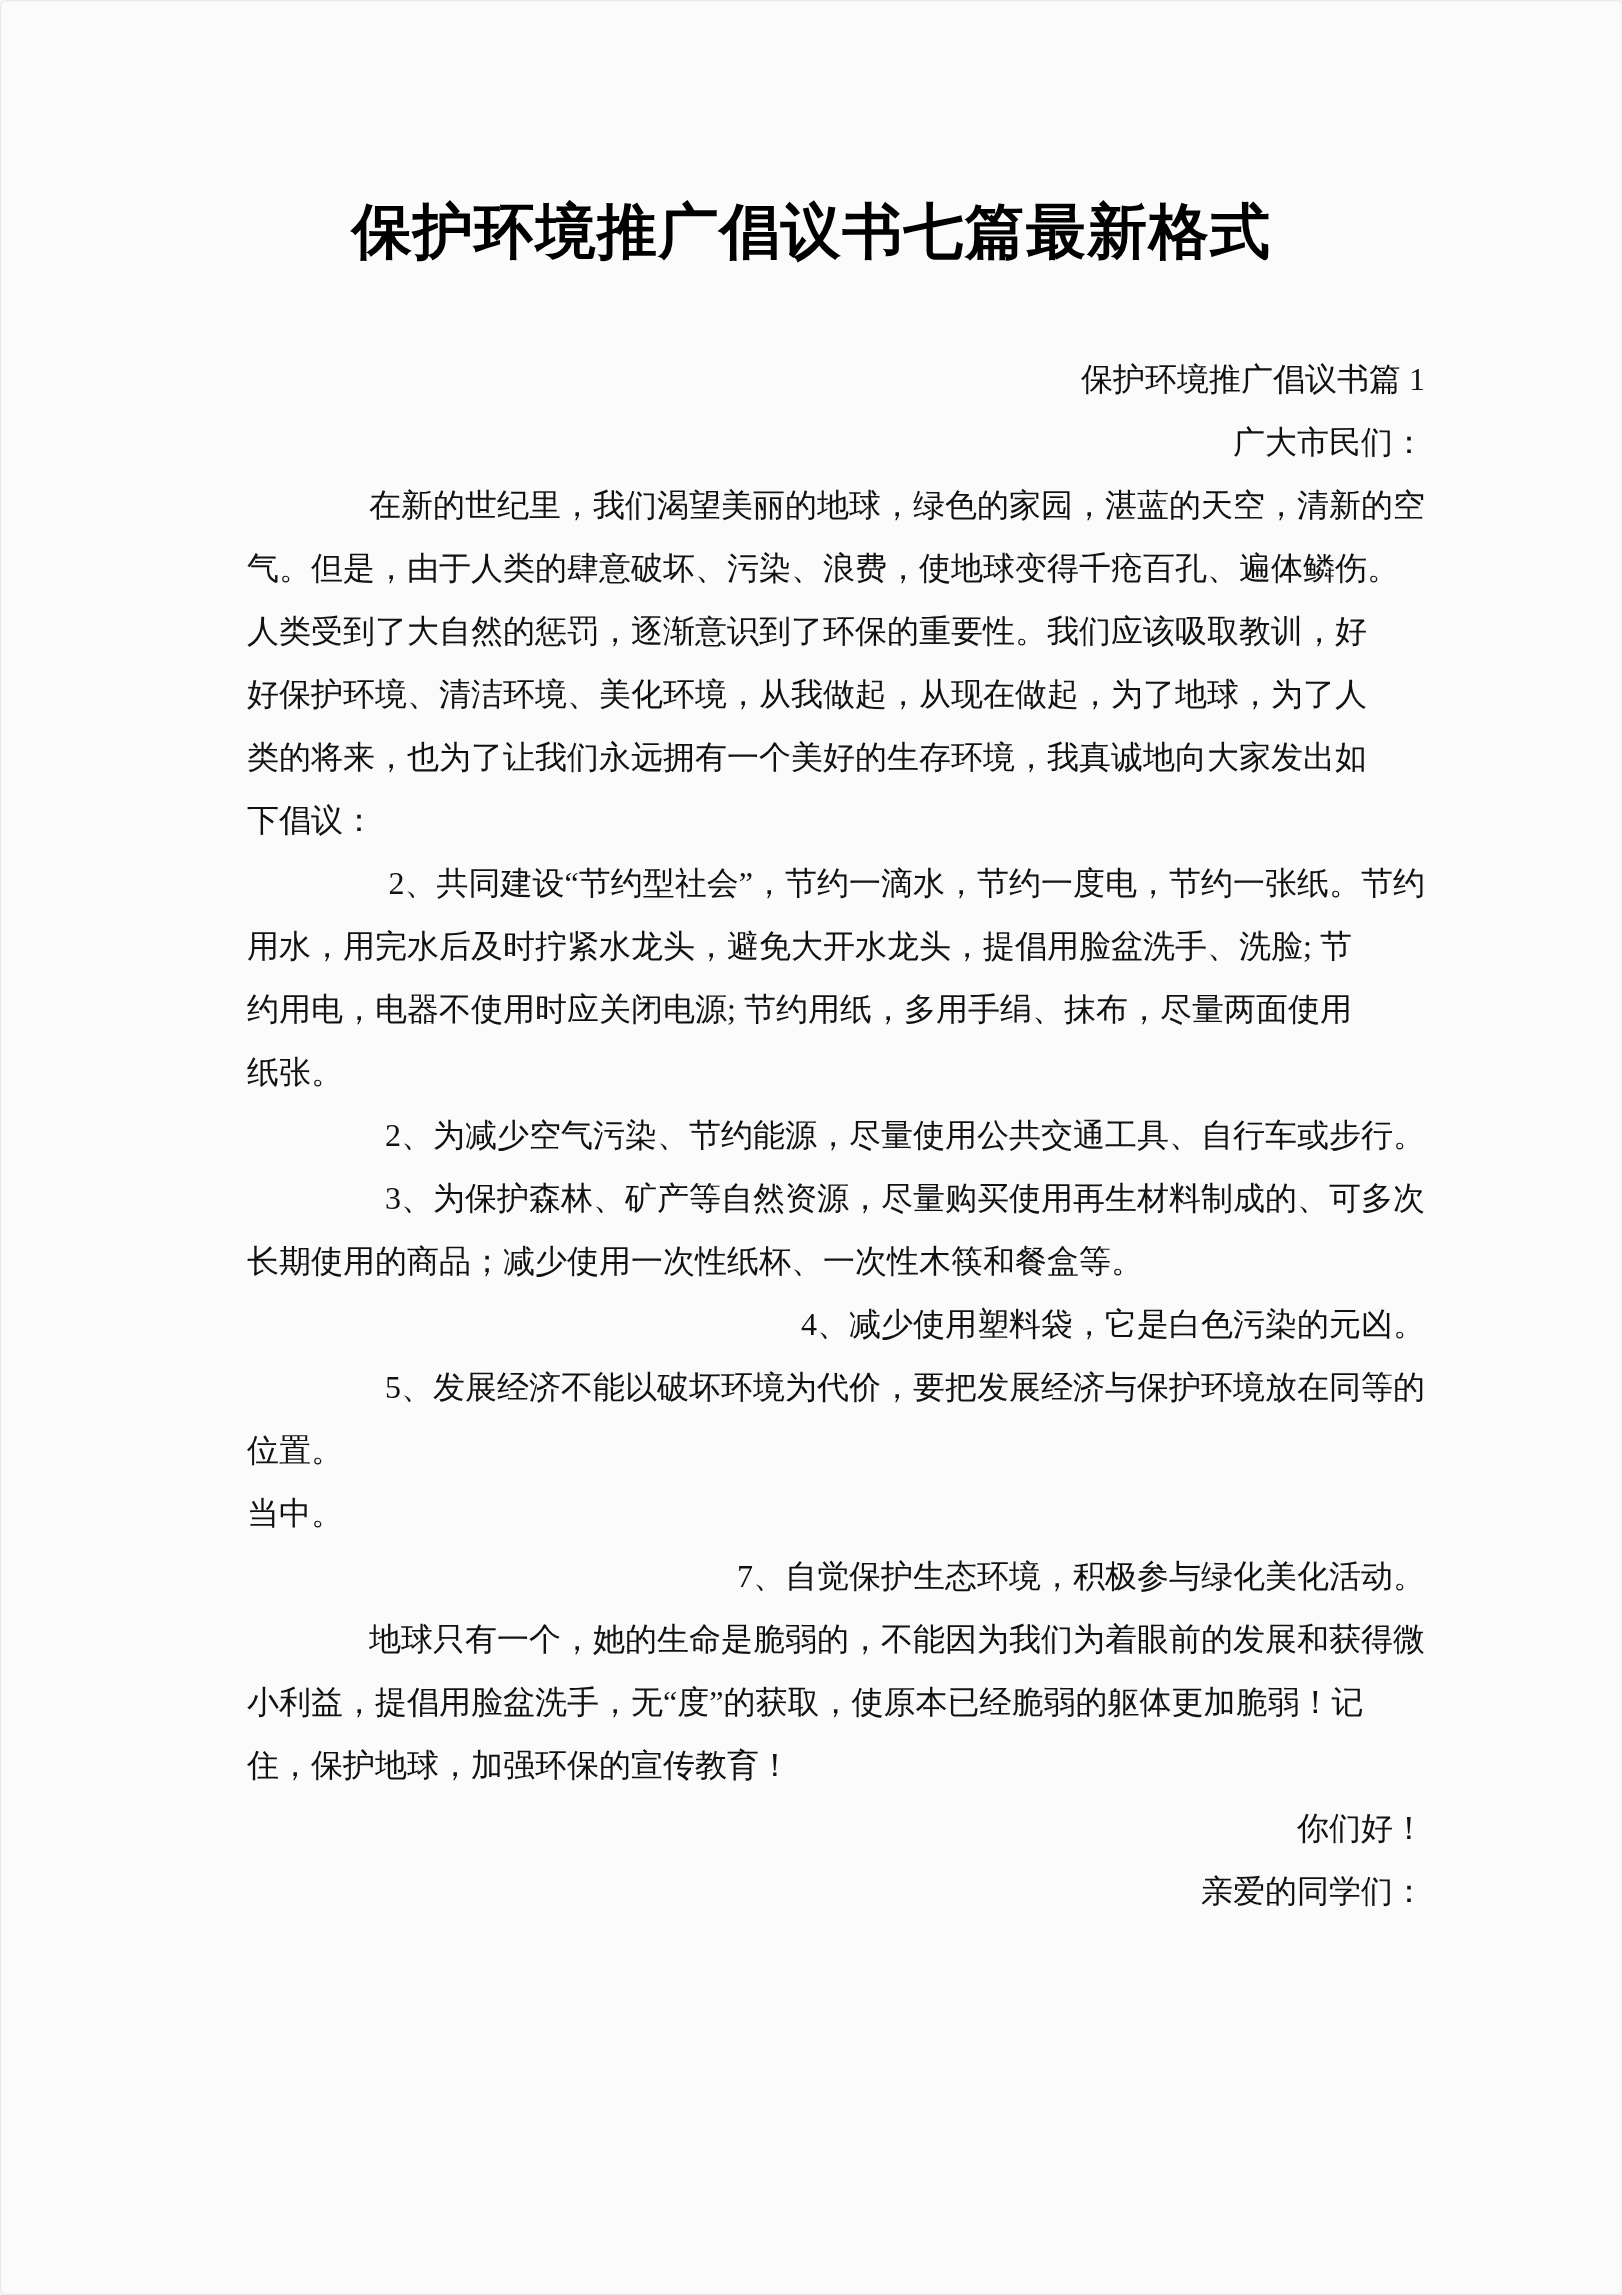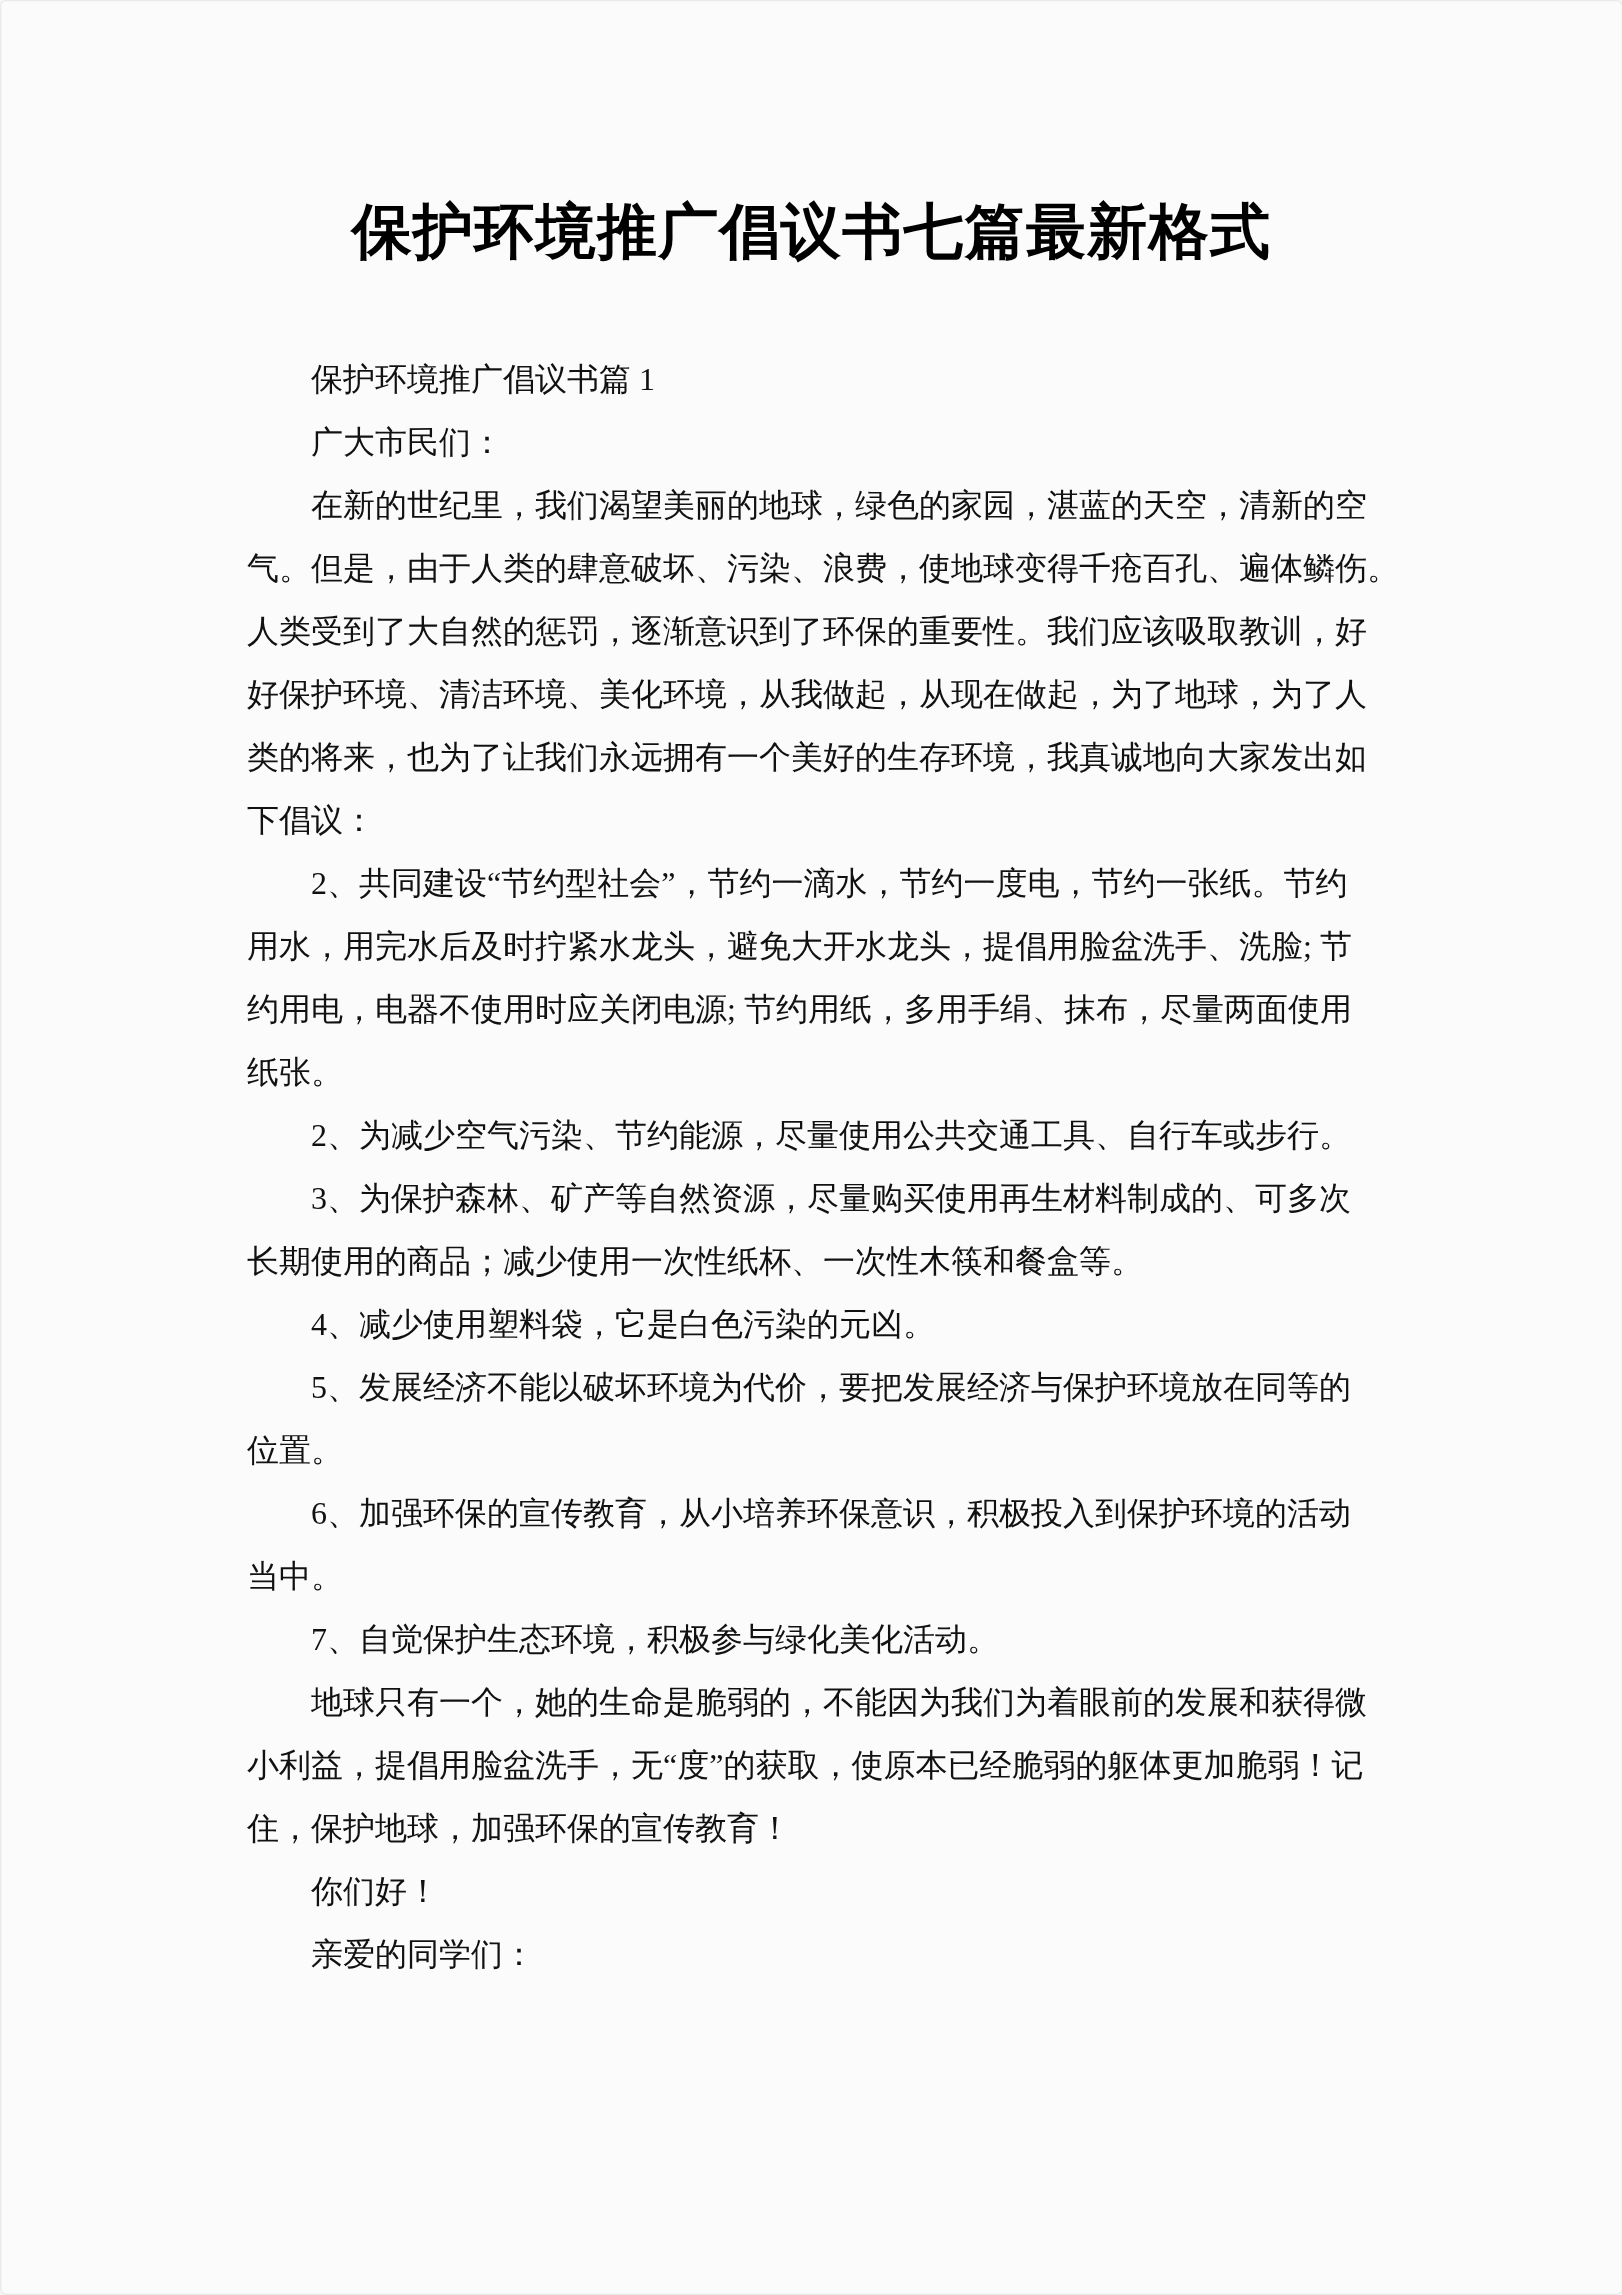"保护环境推广倡议书篇 1" .line.indent { text-align: none -> right }
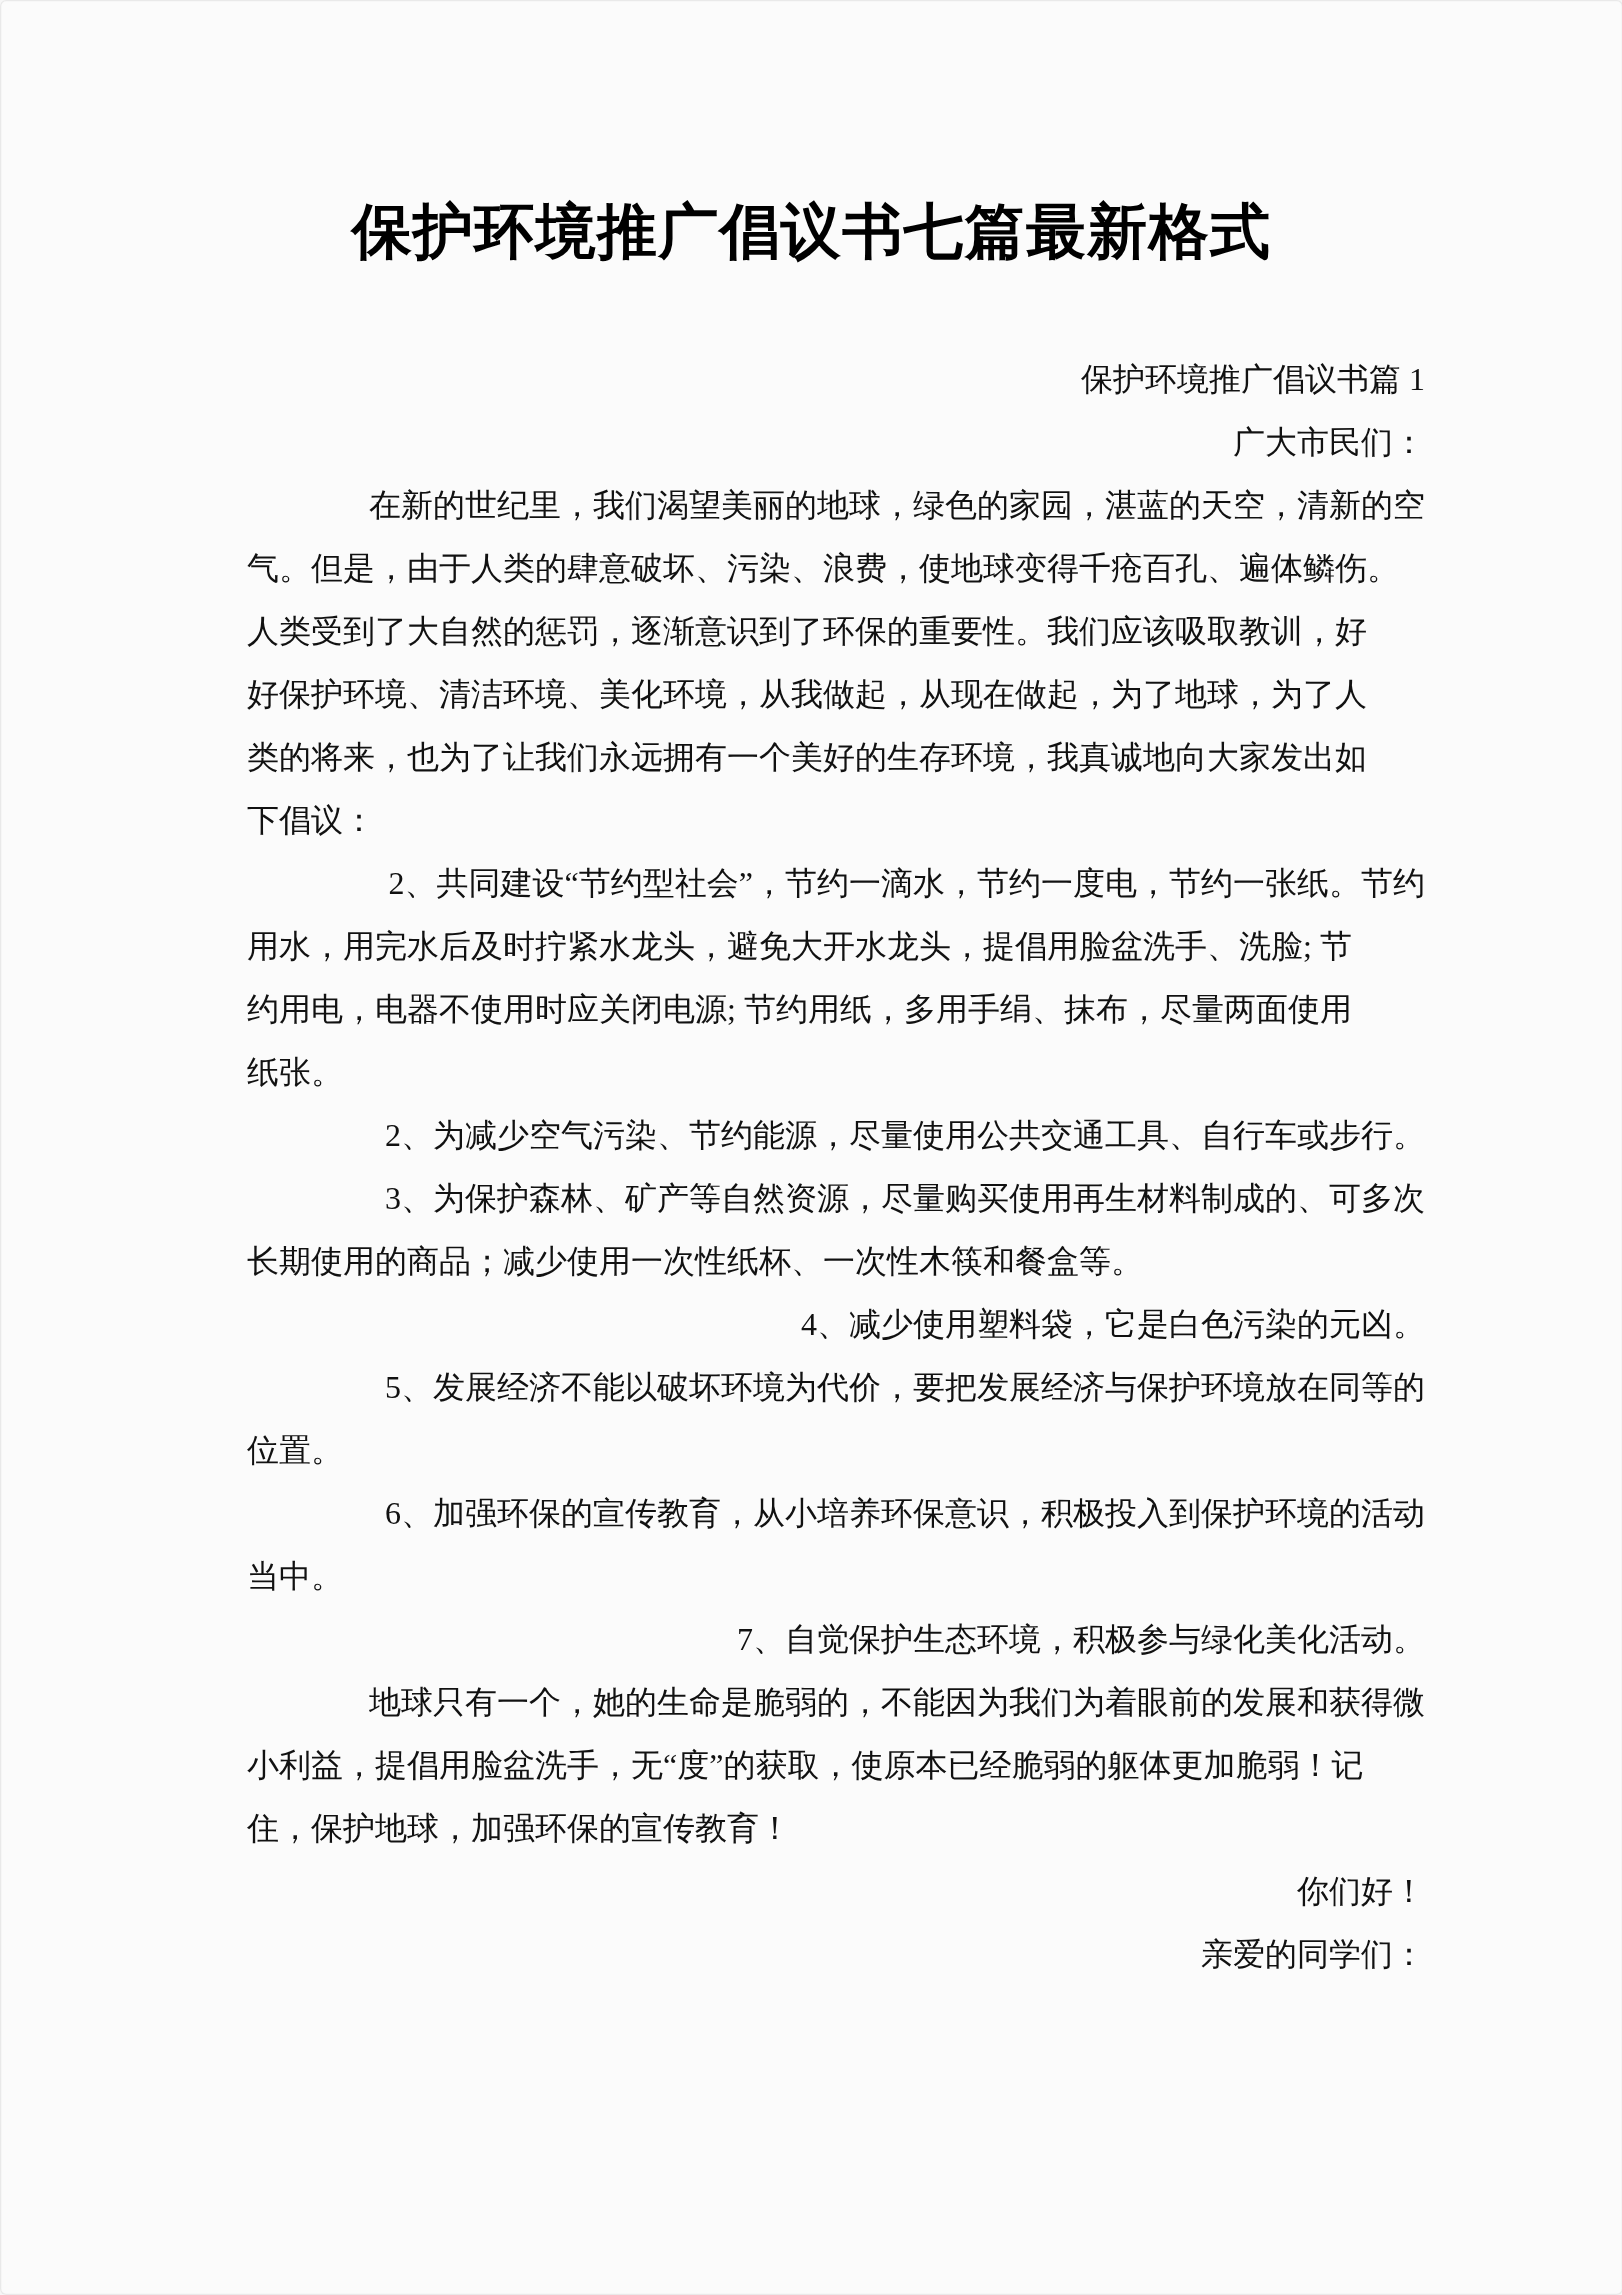"6、加强环保的宣传教育，从小培养环保意识，积极投入到保护环境的活动" div.line { html: <div>6、加强环保的宣传教育，从小培养环保意识，积极投入到保护环境的活动</div> -> none }
